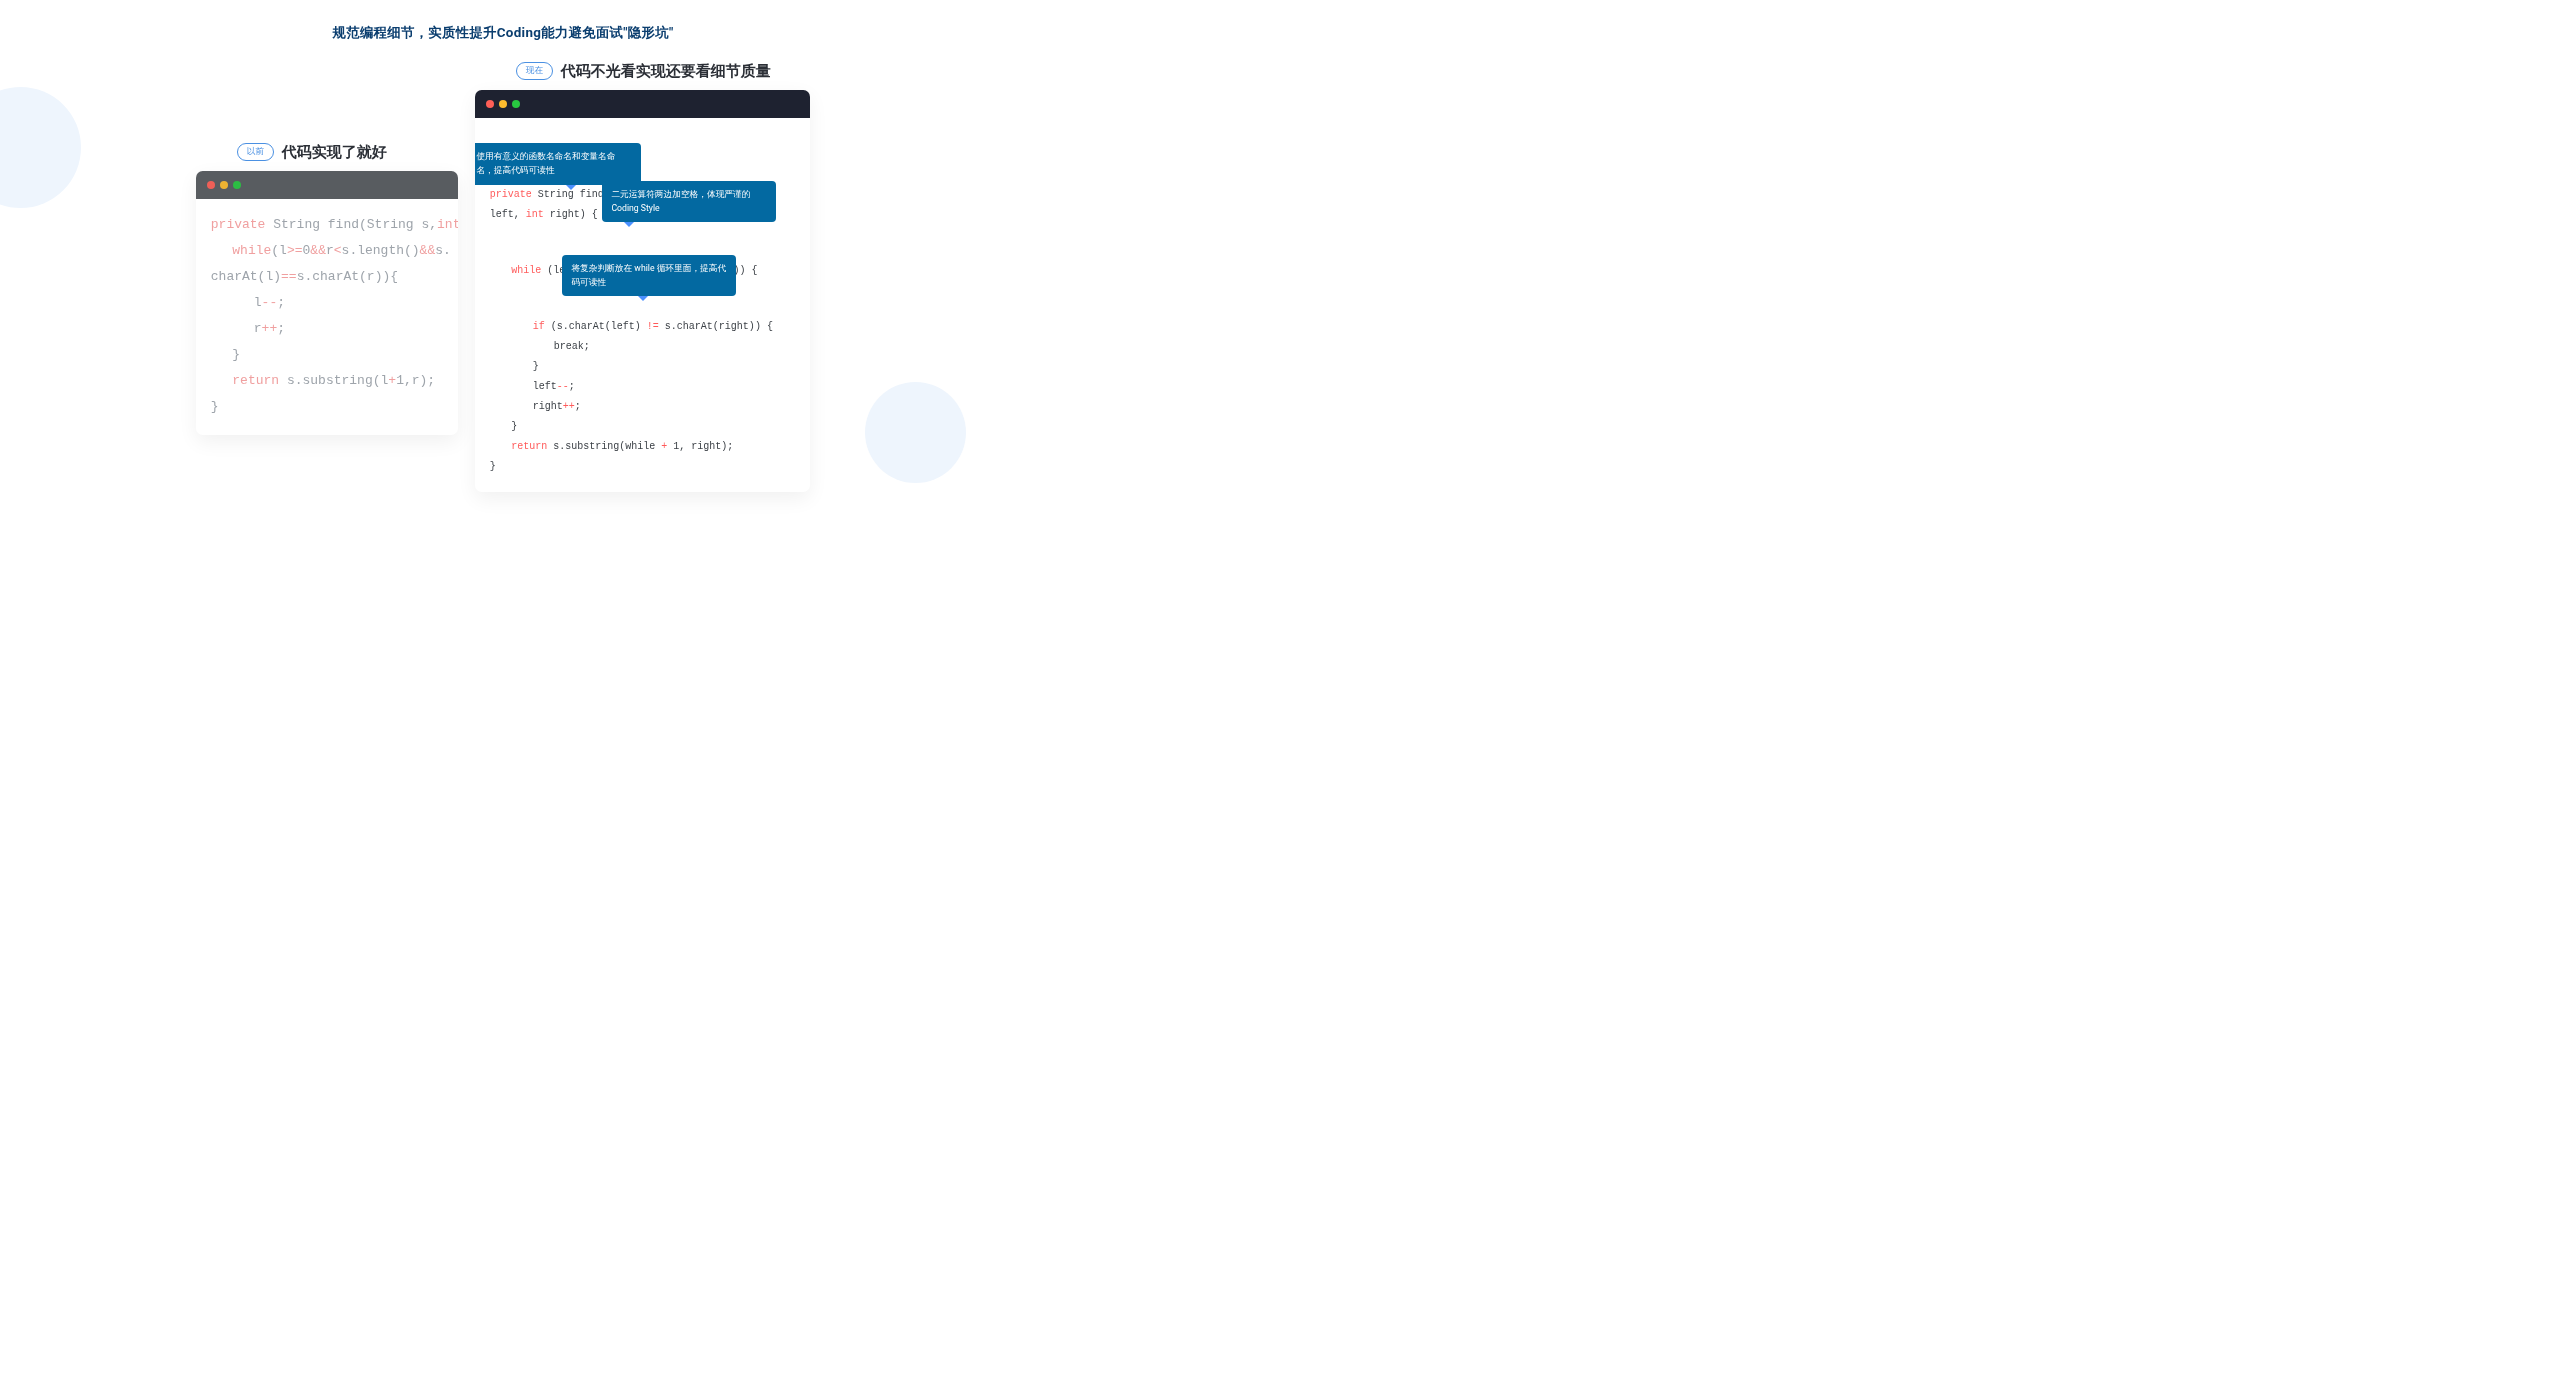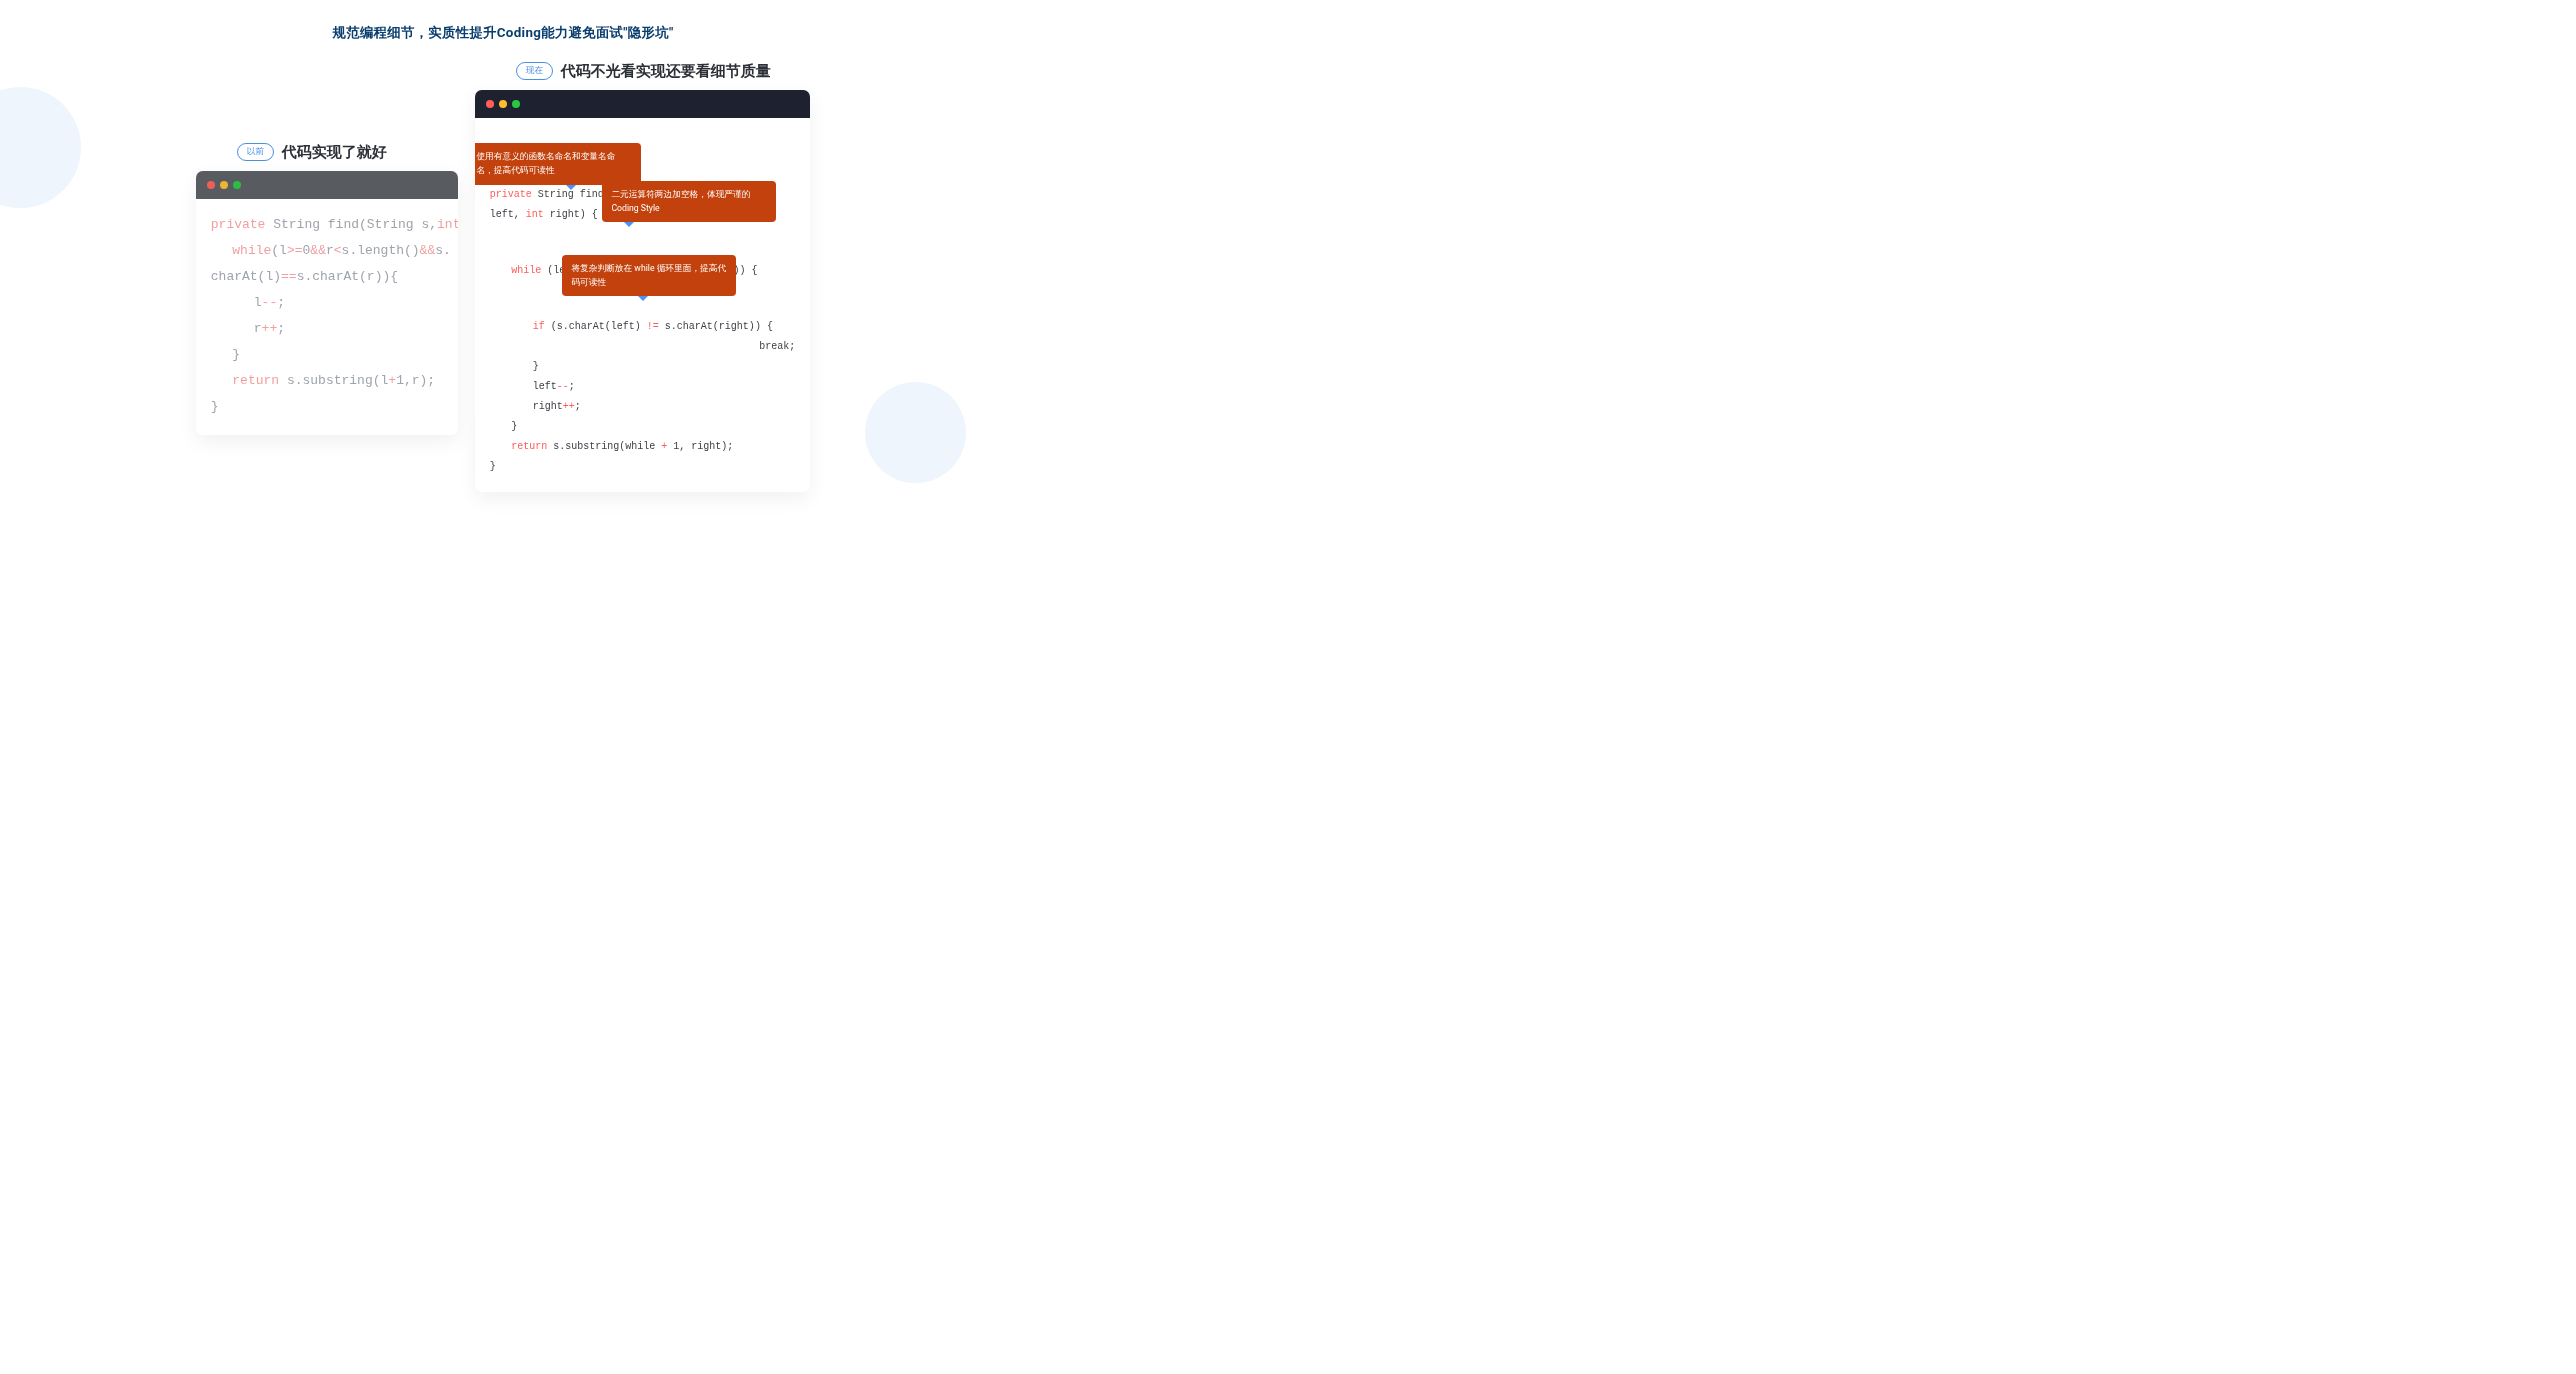"使用有意义的函数名命名和变量名命名，提高代码可读性" .callout { background: #c2410c -> #0369a1 }
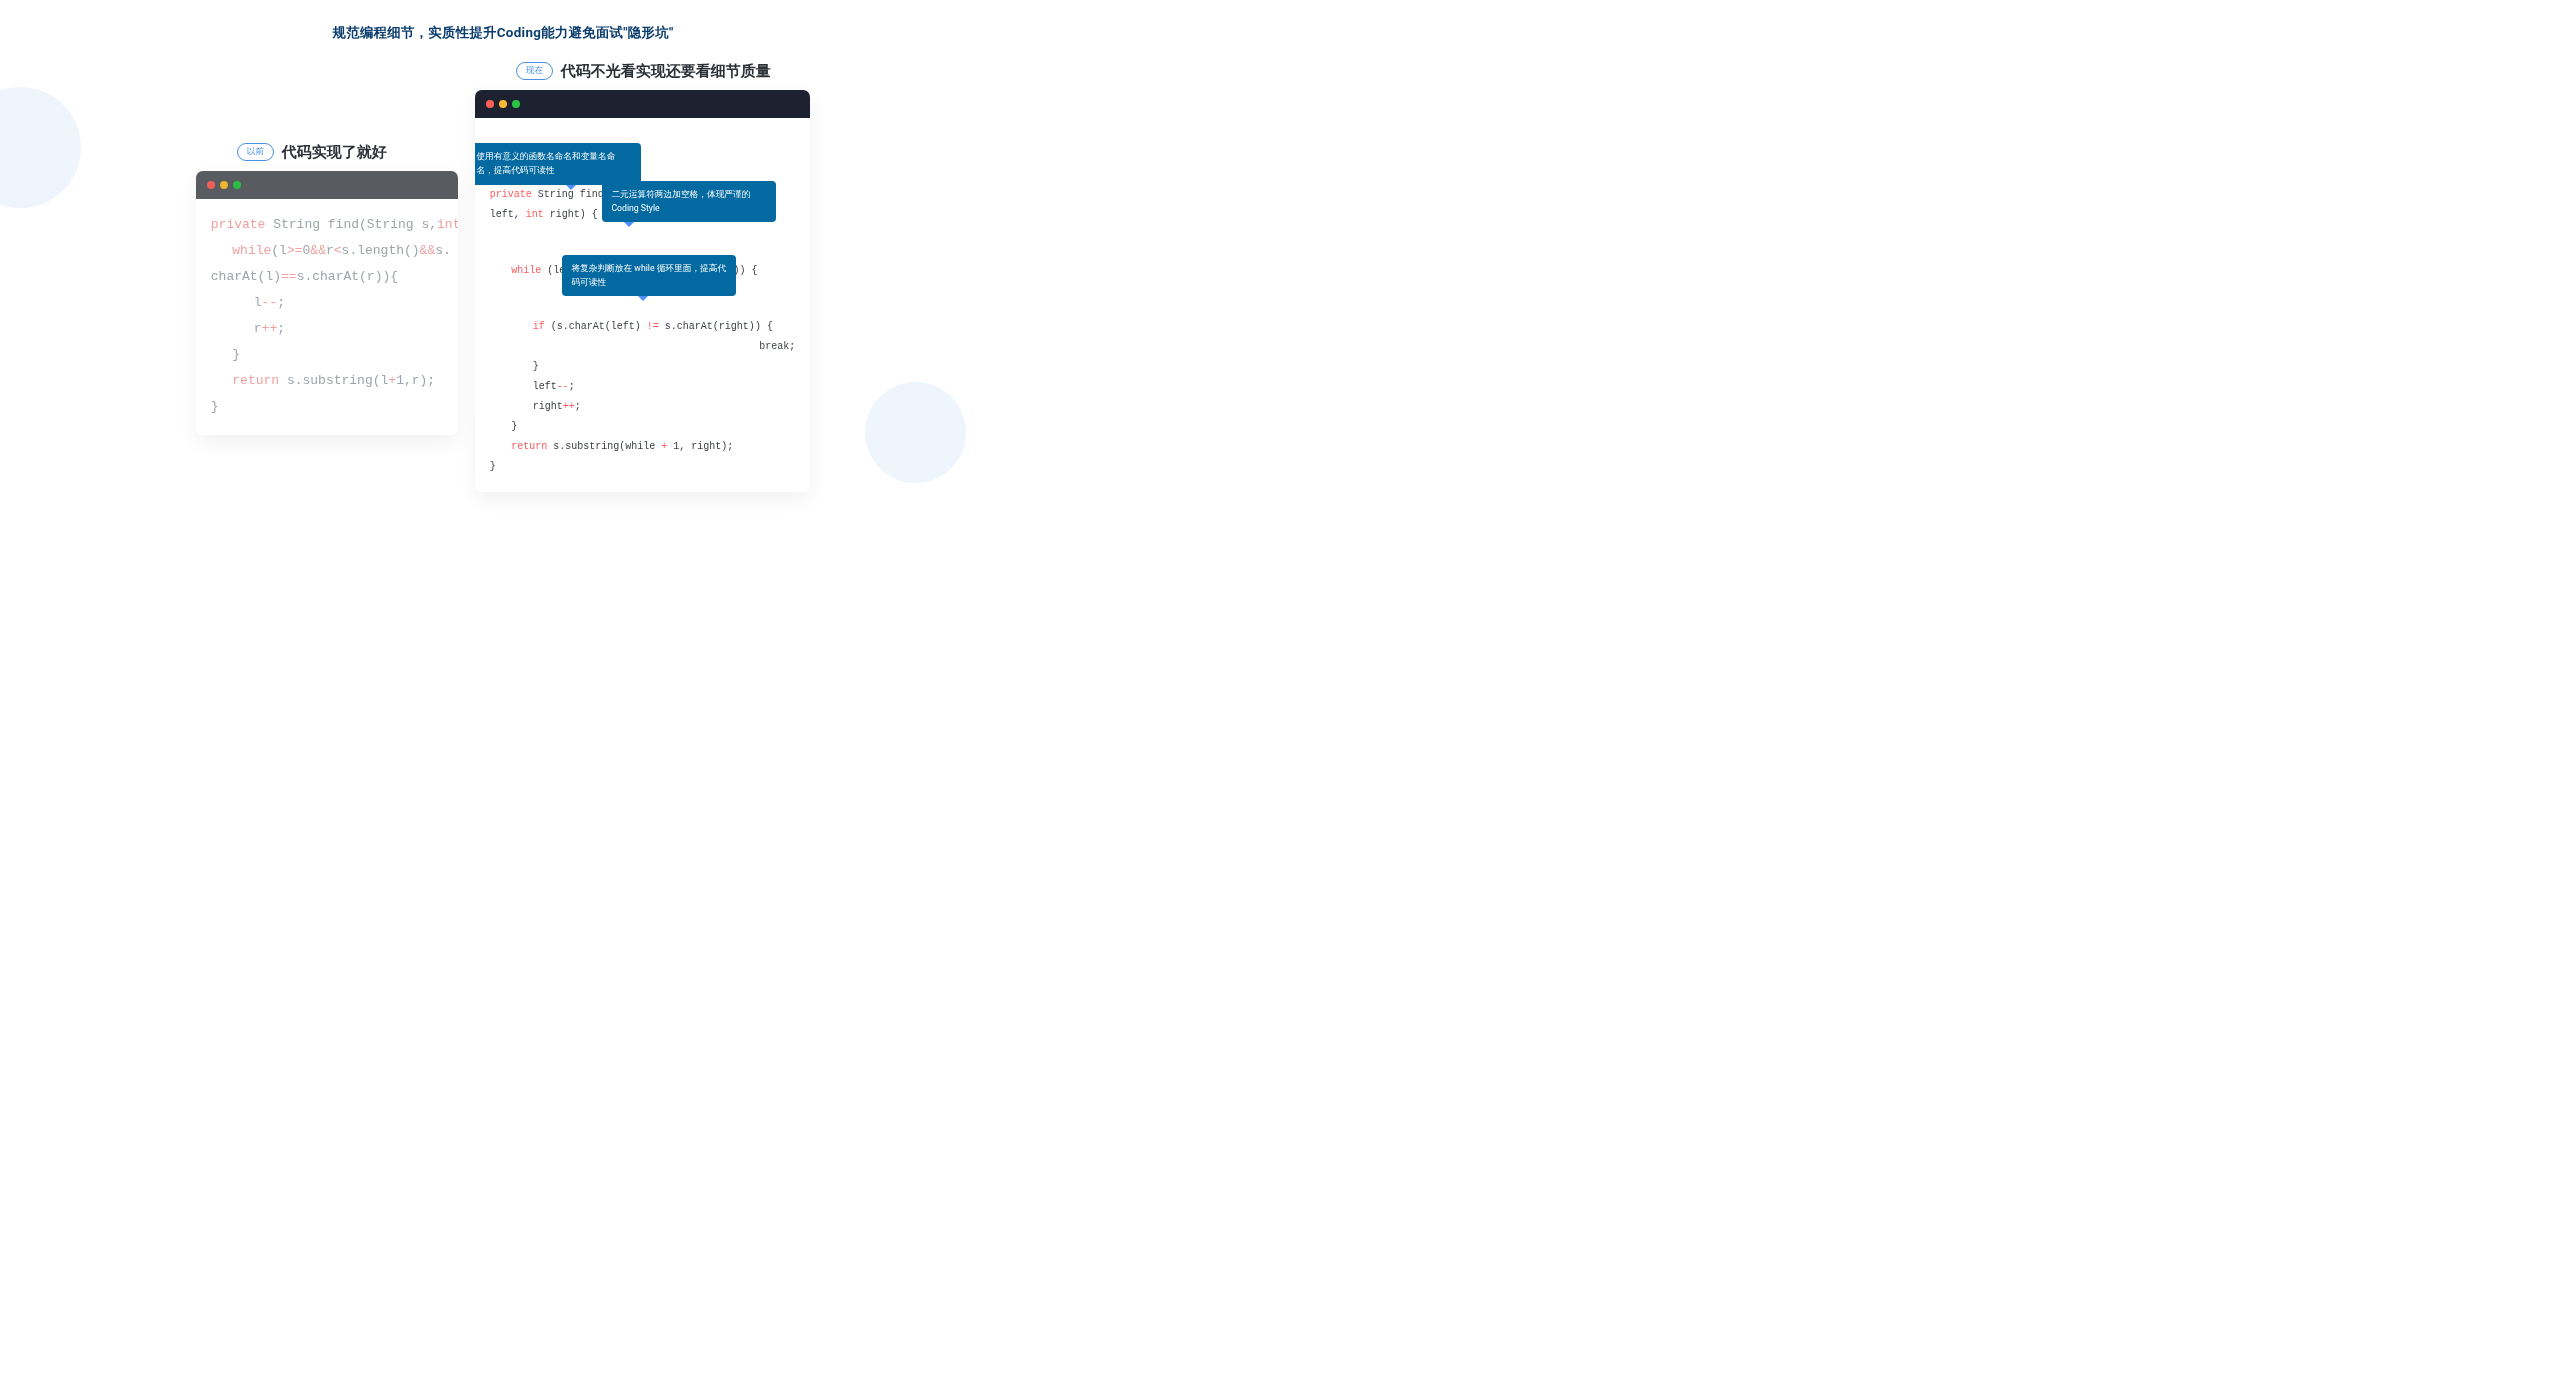"break;" .indent3 { text-align: right -> none }
